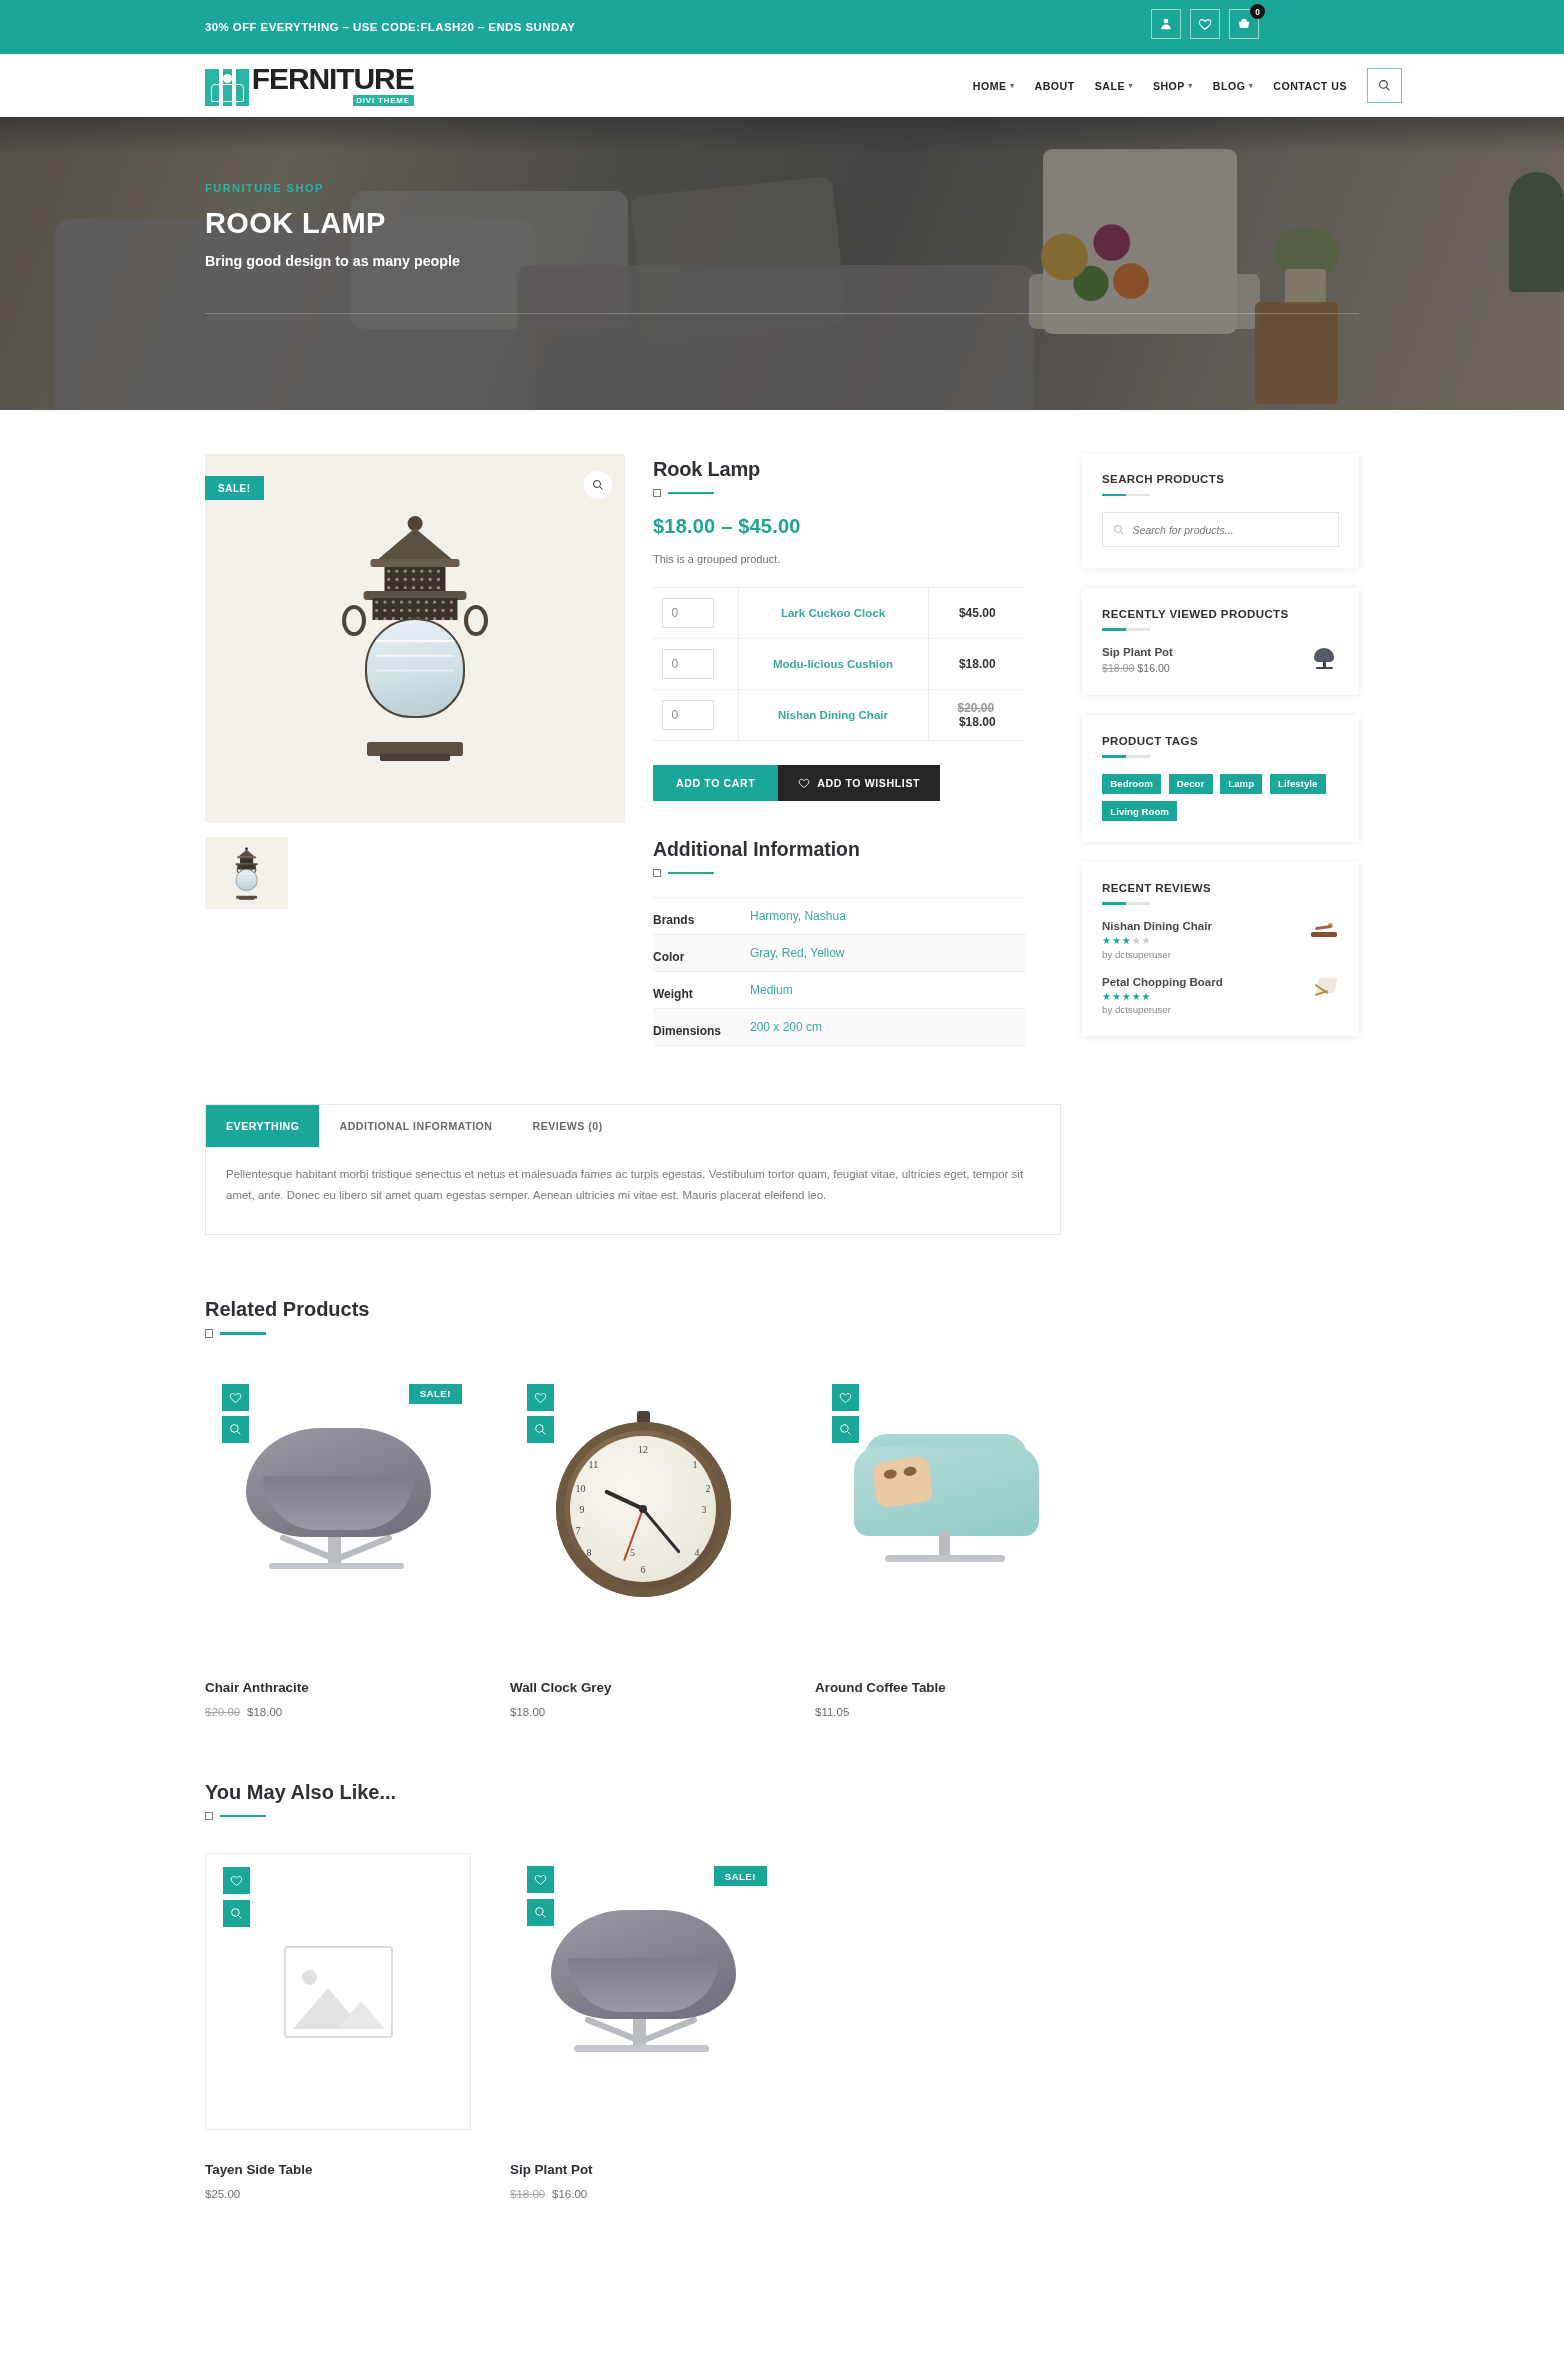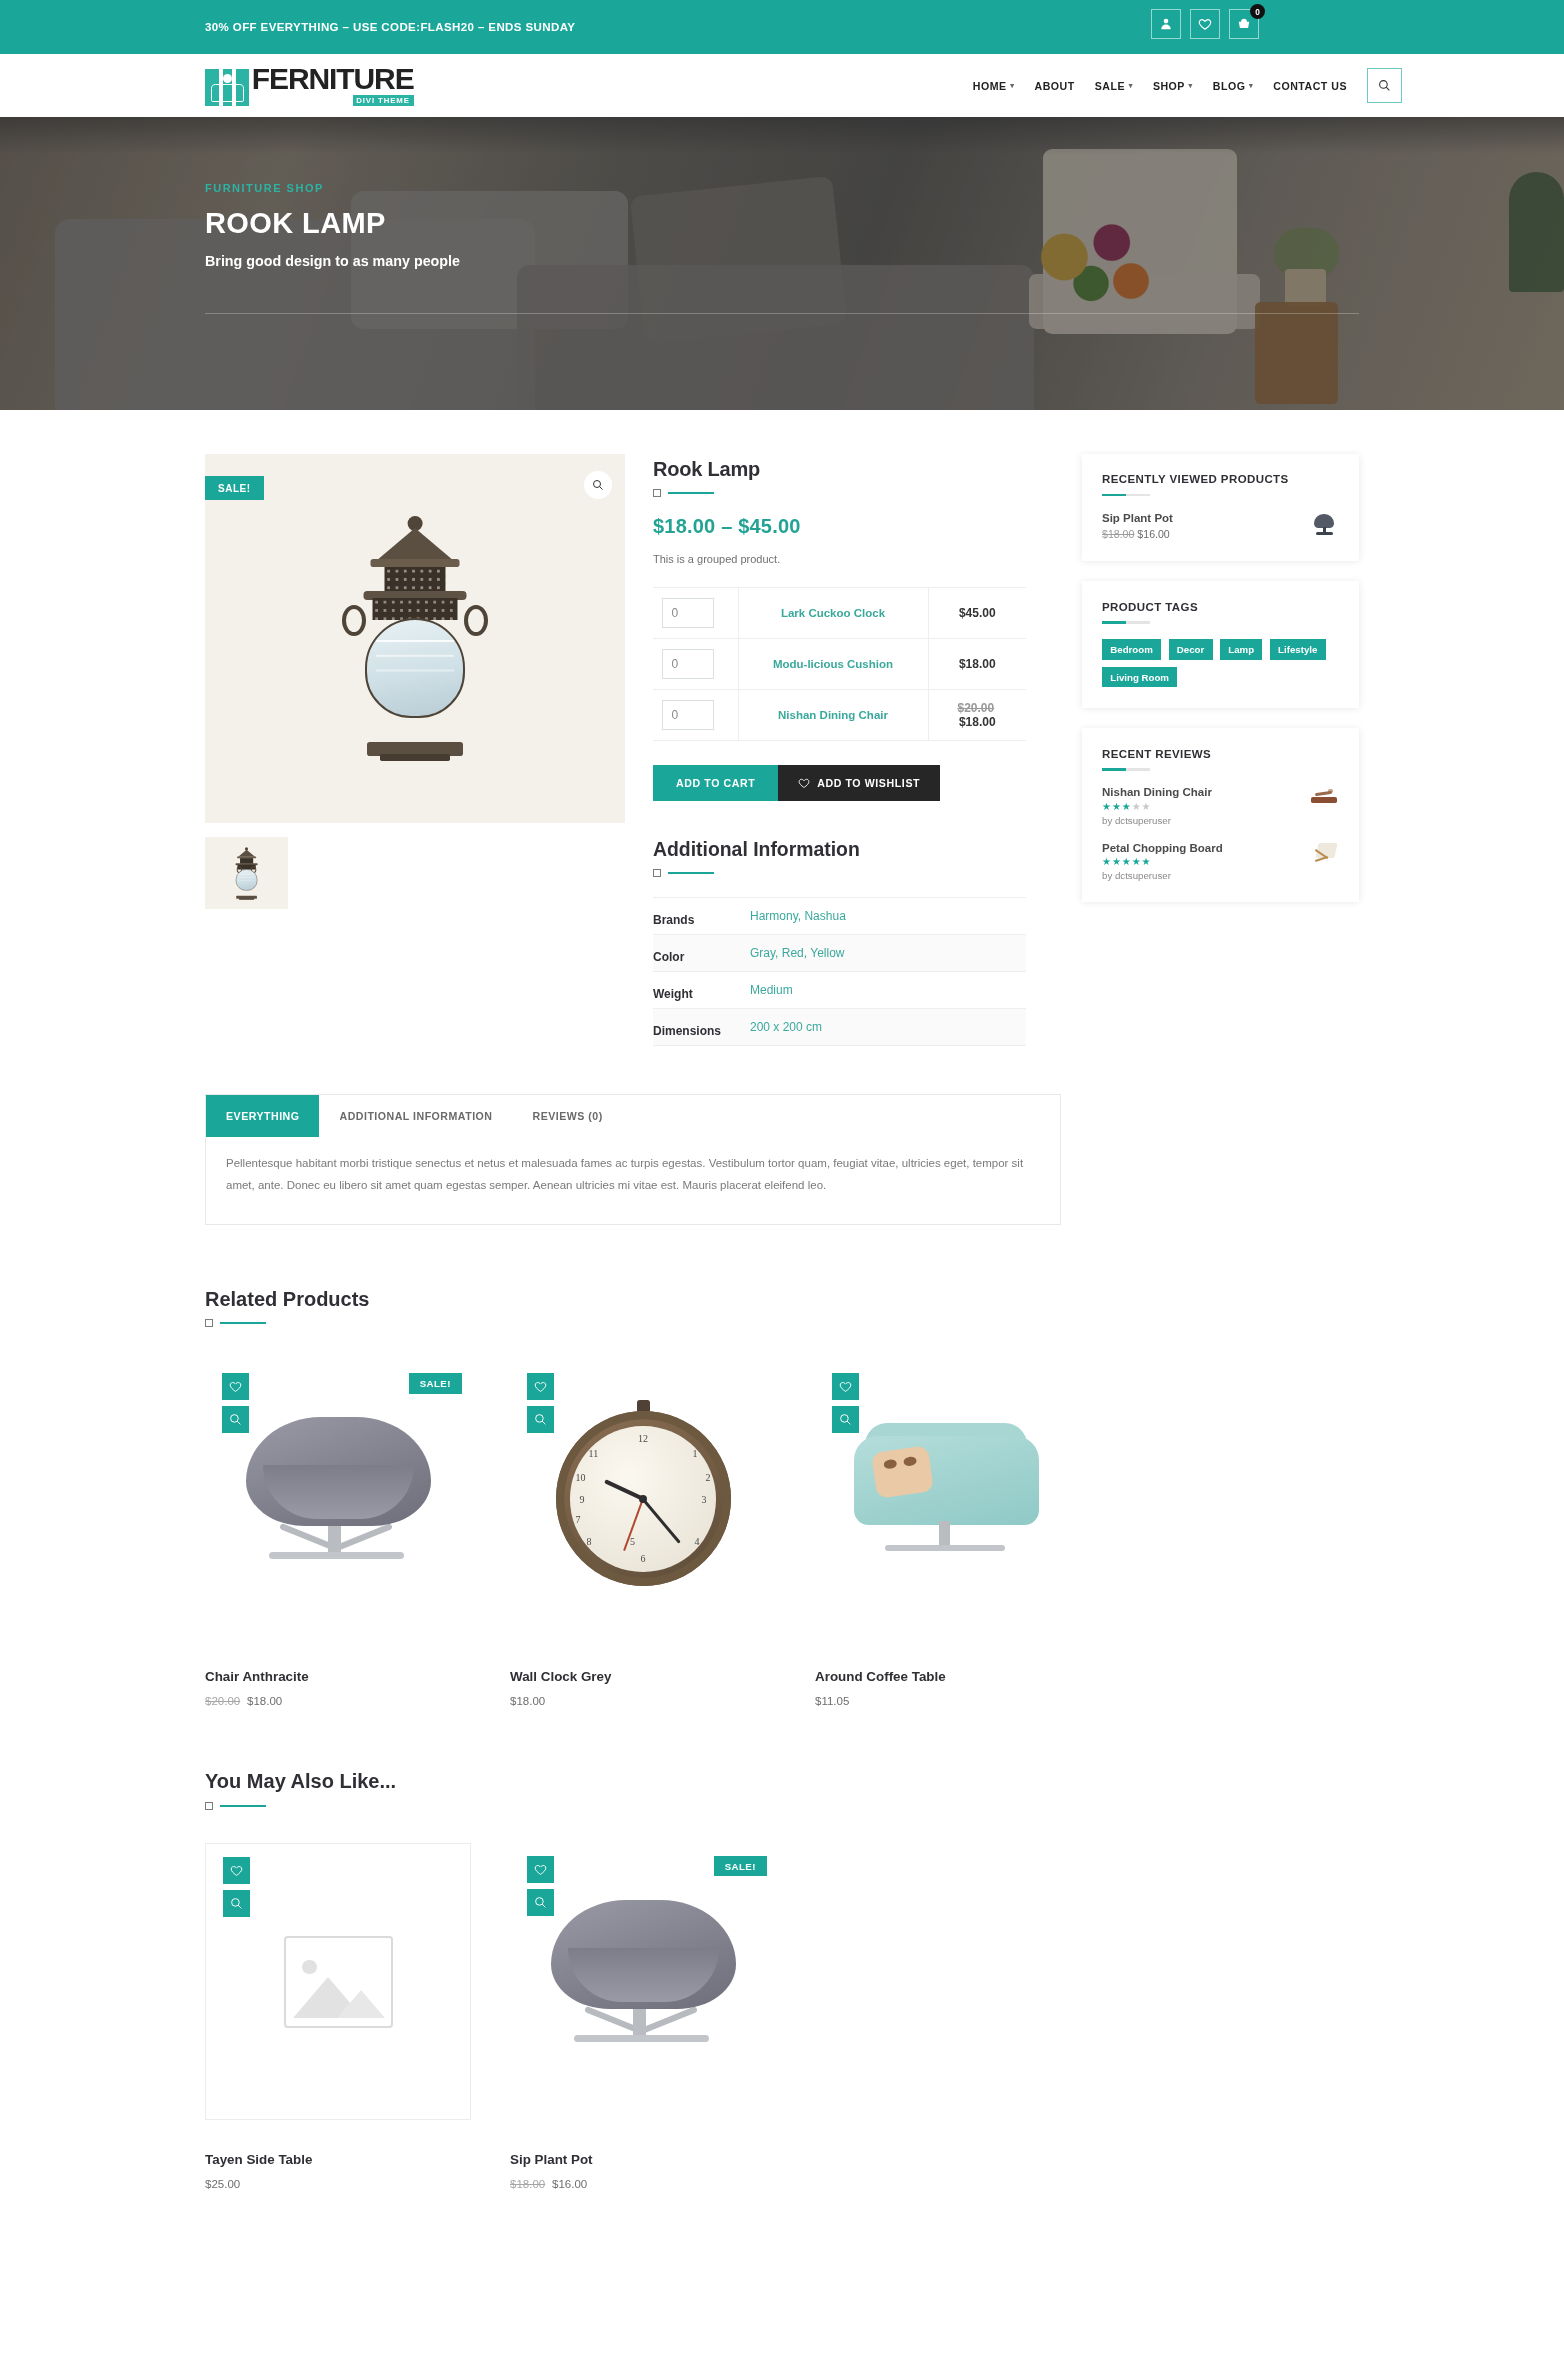"SEARCH PRODUCTS" div.widget { html: none -> <div> <div>SEARCH PRODUCTS</div> <div></div> <div> <svg> <circle></circle> <line></line> </svg> <input> </div> </div> }
